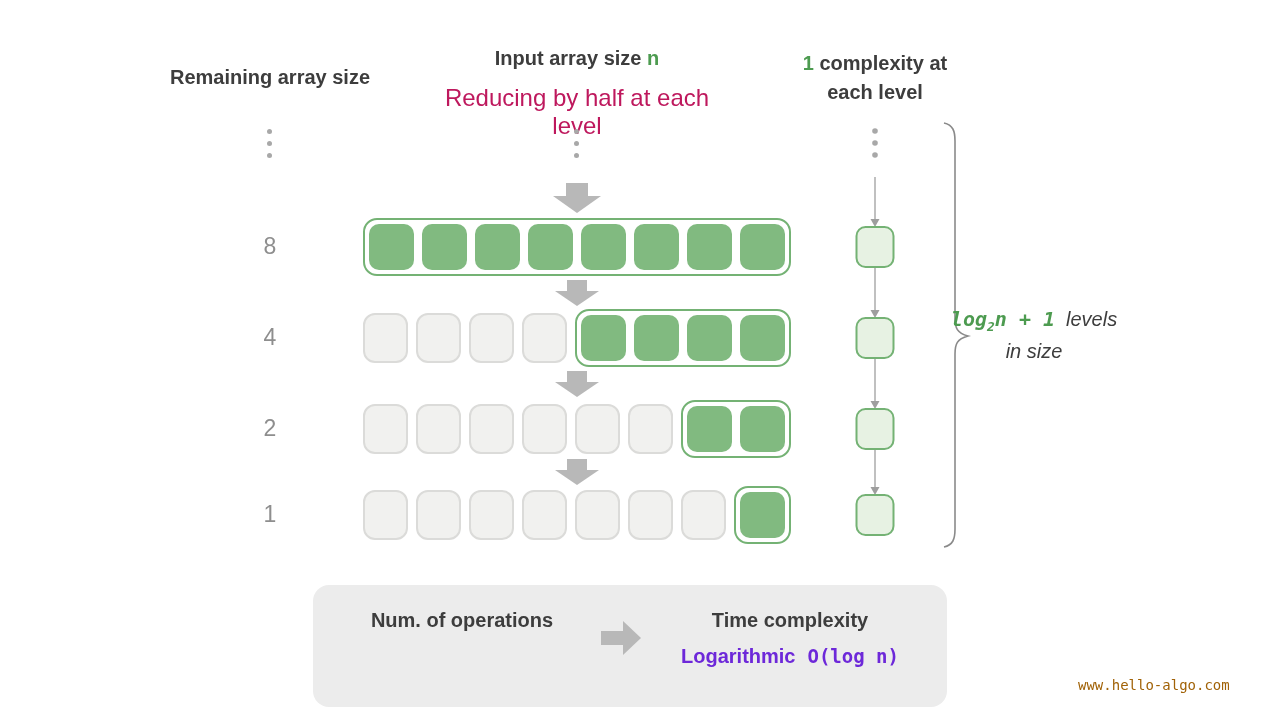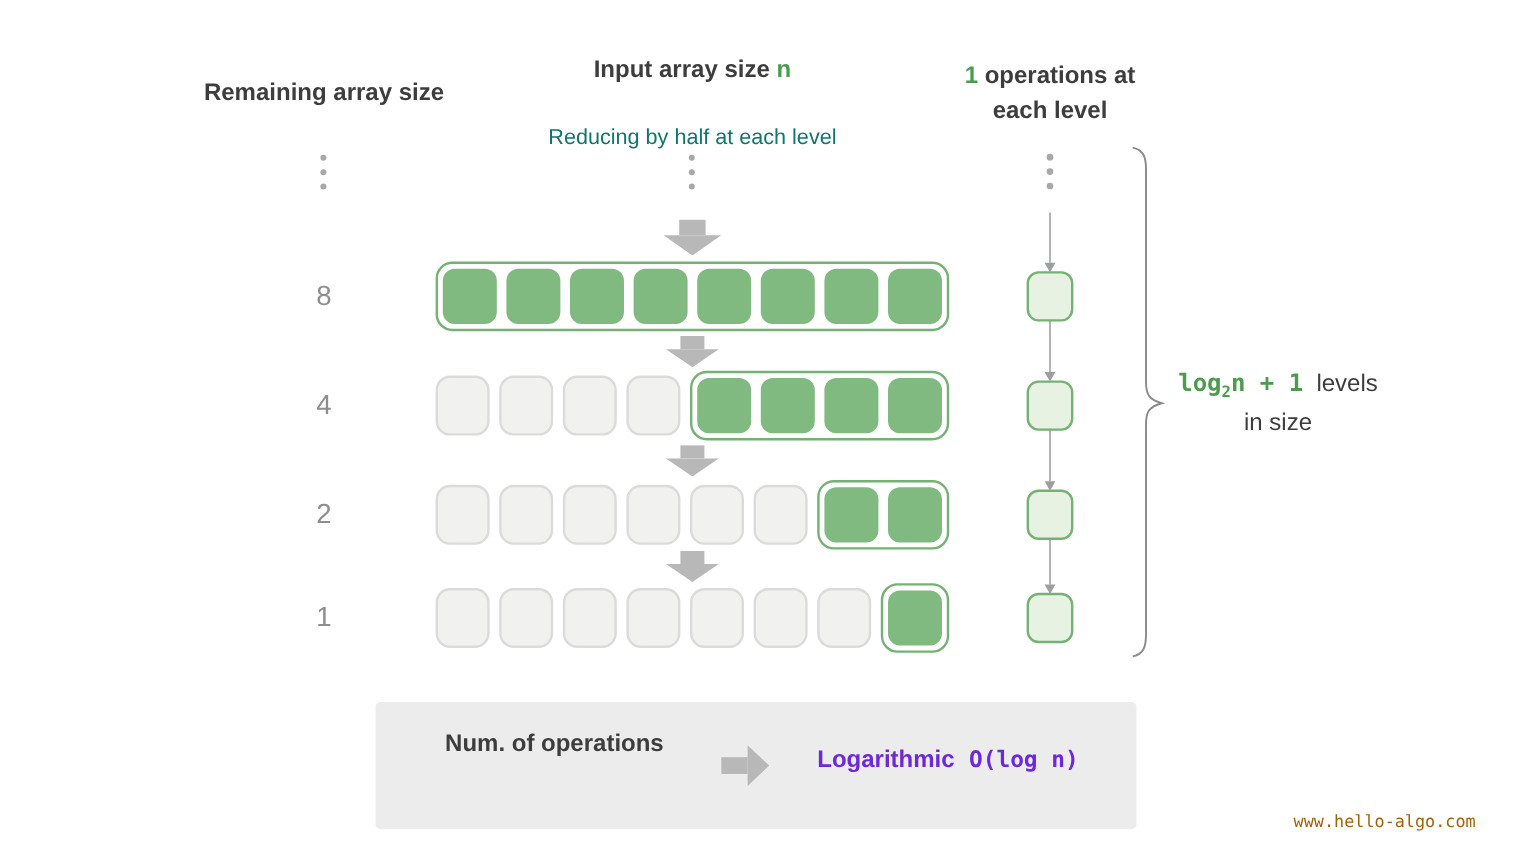"operations at" span { text: operations -> complexity }
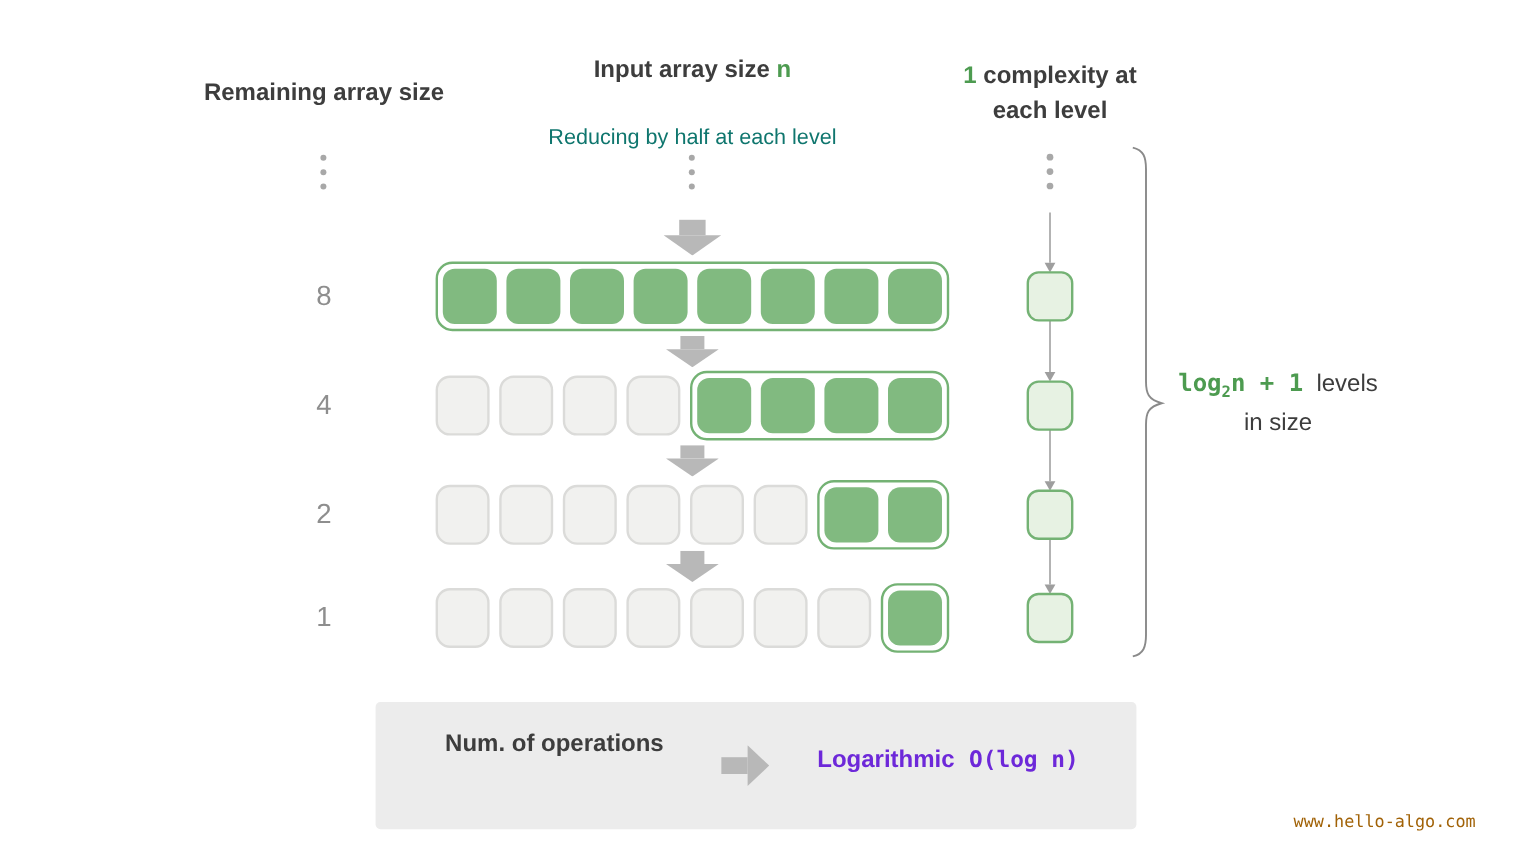"Reducing by half at each" .h-sub { color: #0f766e -> #be185d; font-size: 18px -> 24px; margin-top: 20px -> none }
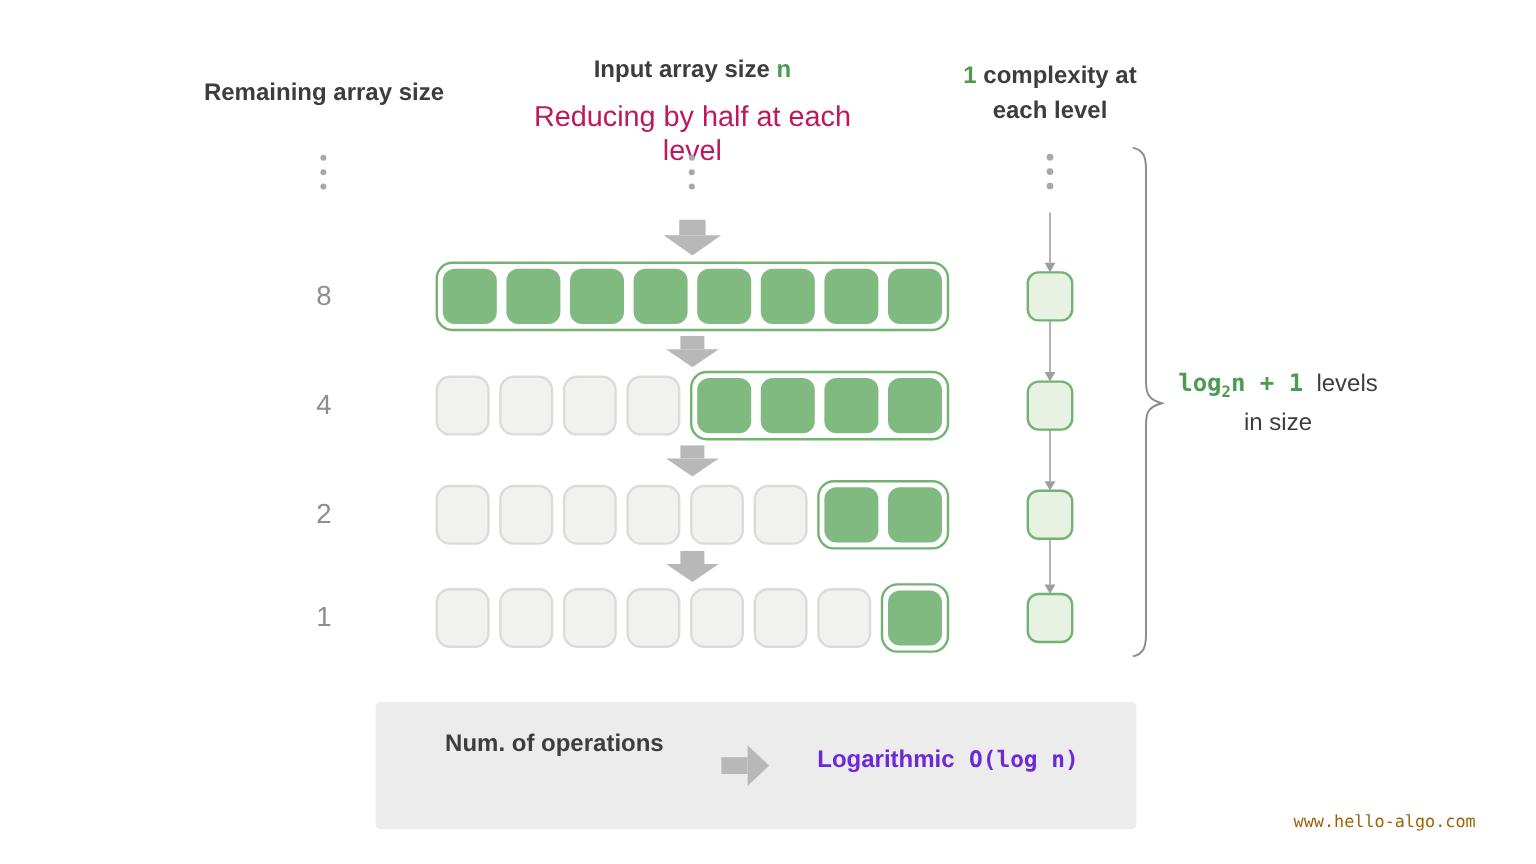"log2n + 1 levels" div.abs { font-style: none -> italic; left: 955px -> 924px }
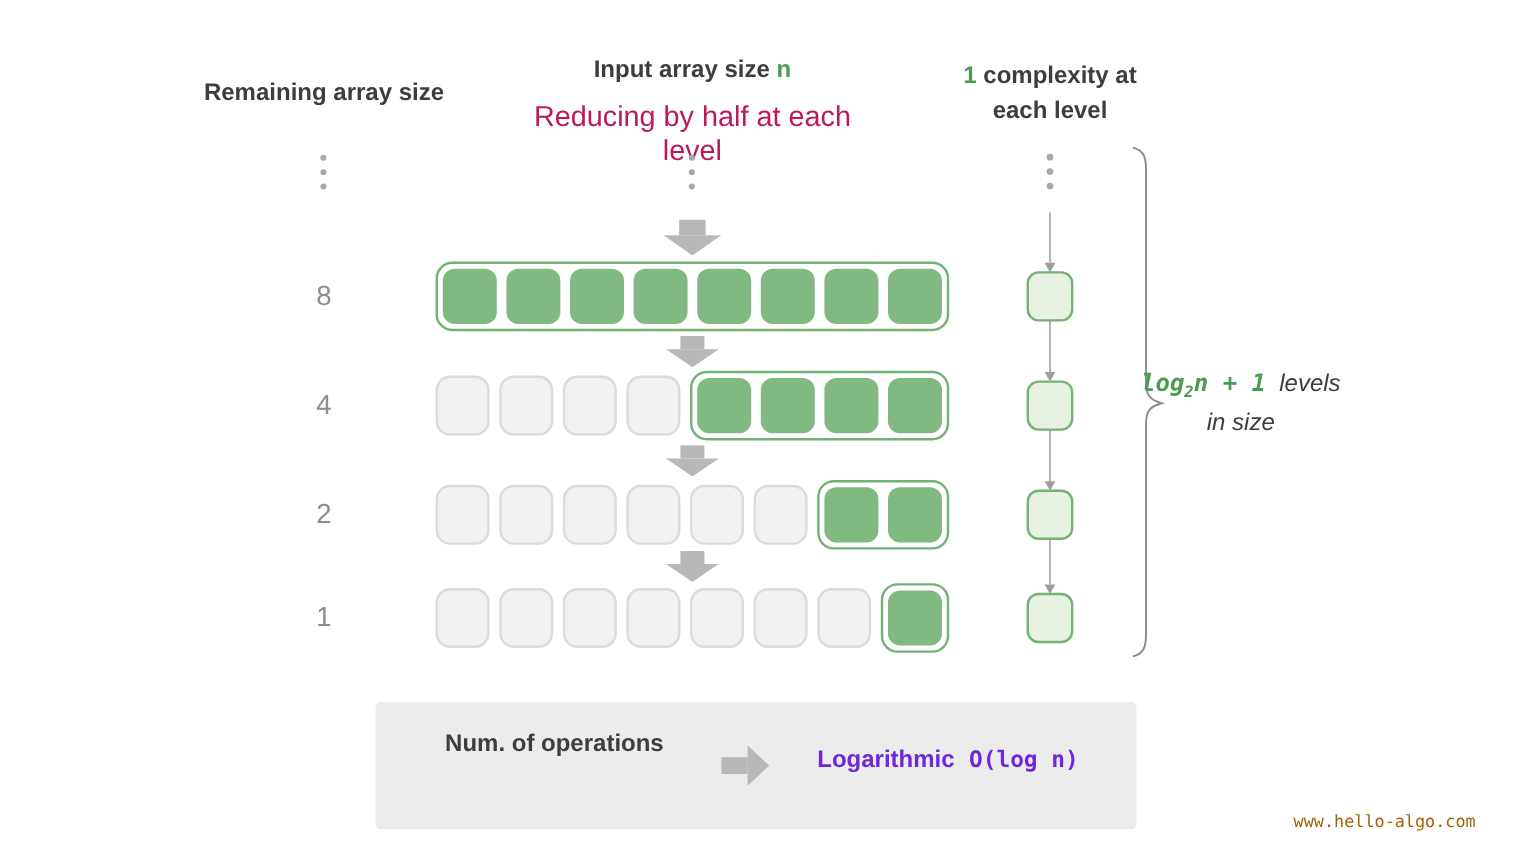"Num. of operations" .summary-box { border-radius: 4px -> 16px; height: 106px -> 122px }
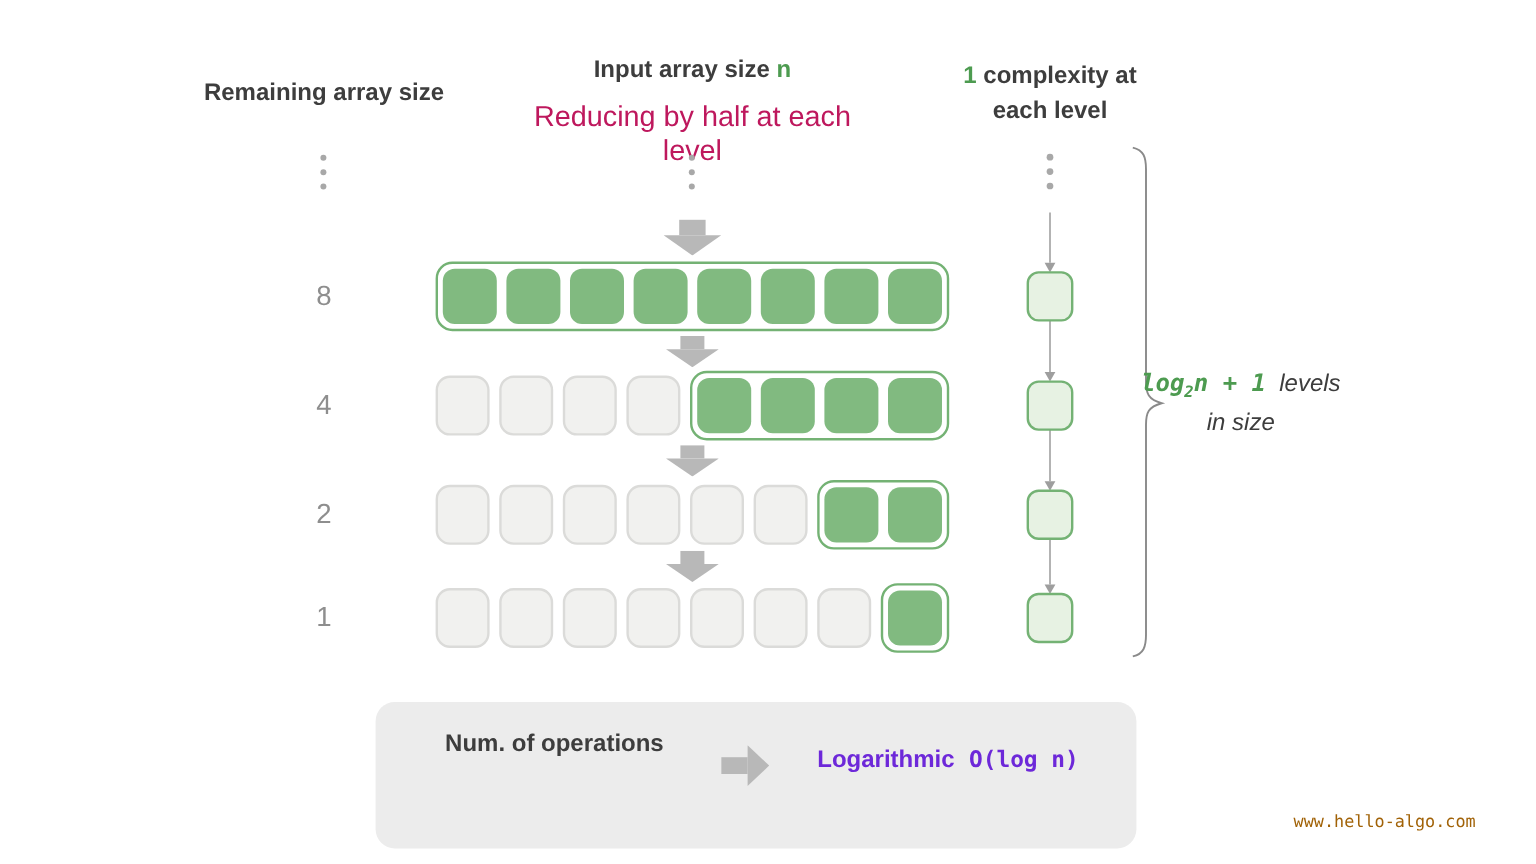"Time complexity" div.sum-title { html: none -> <div>Time complexity</div> }
